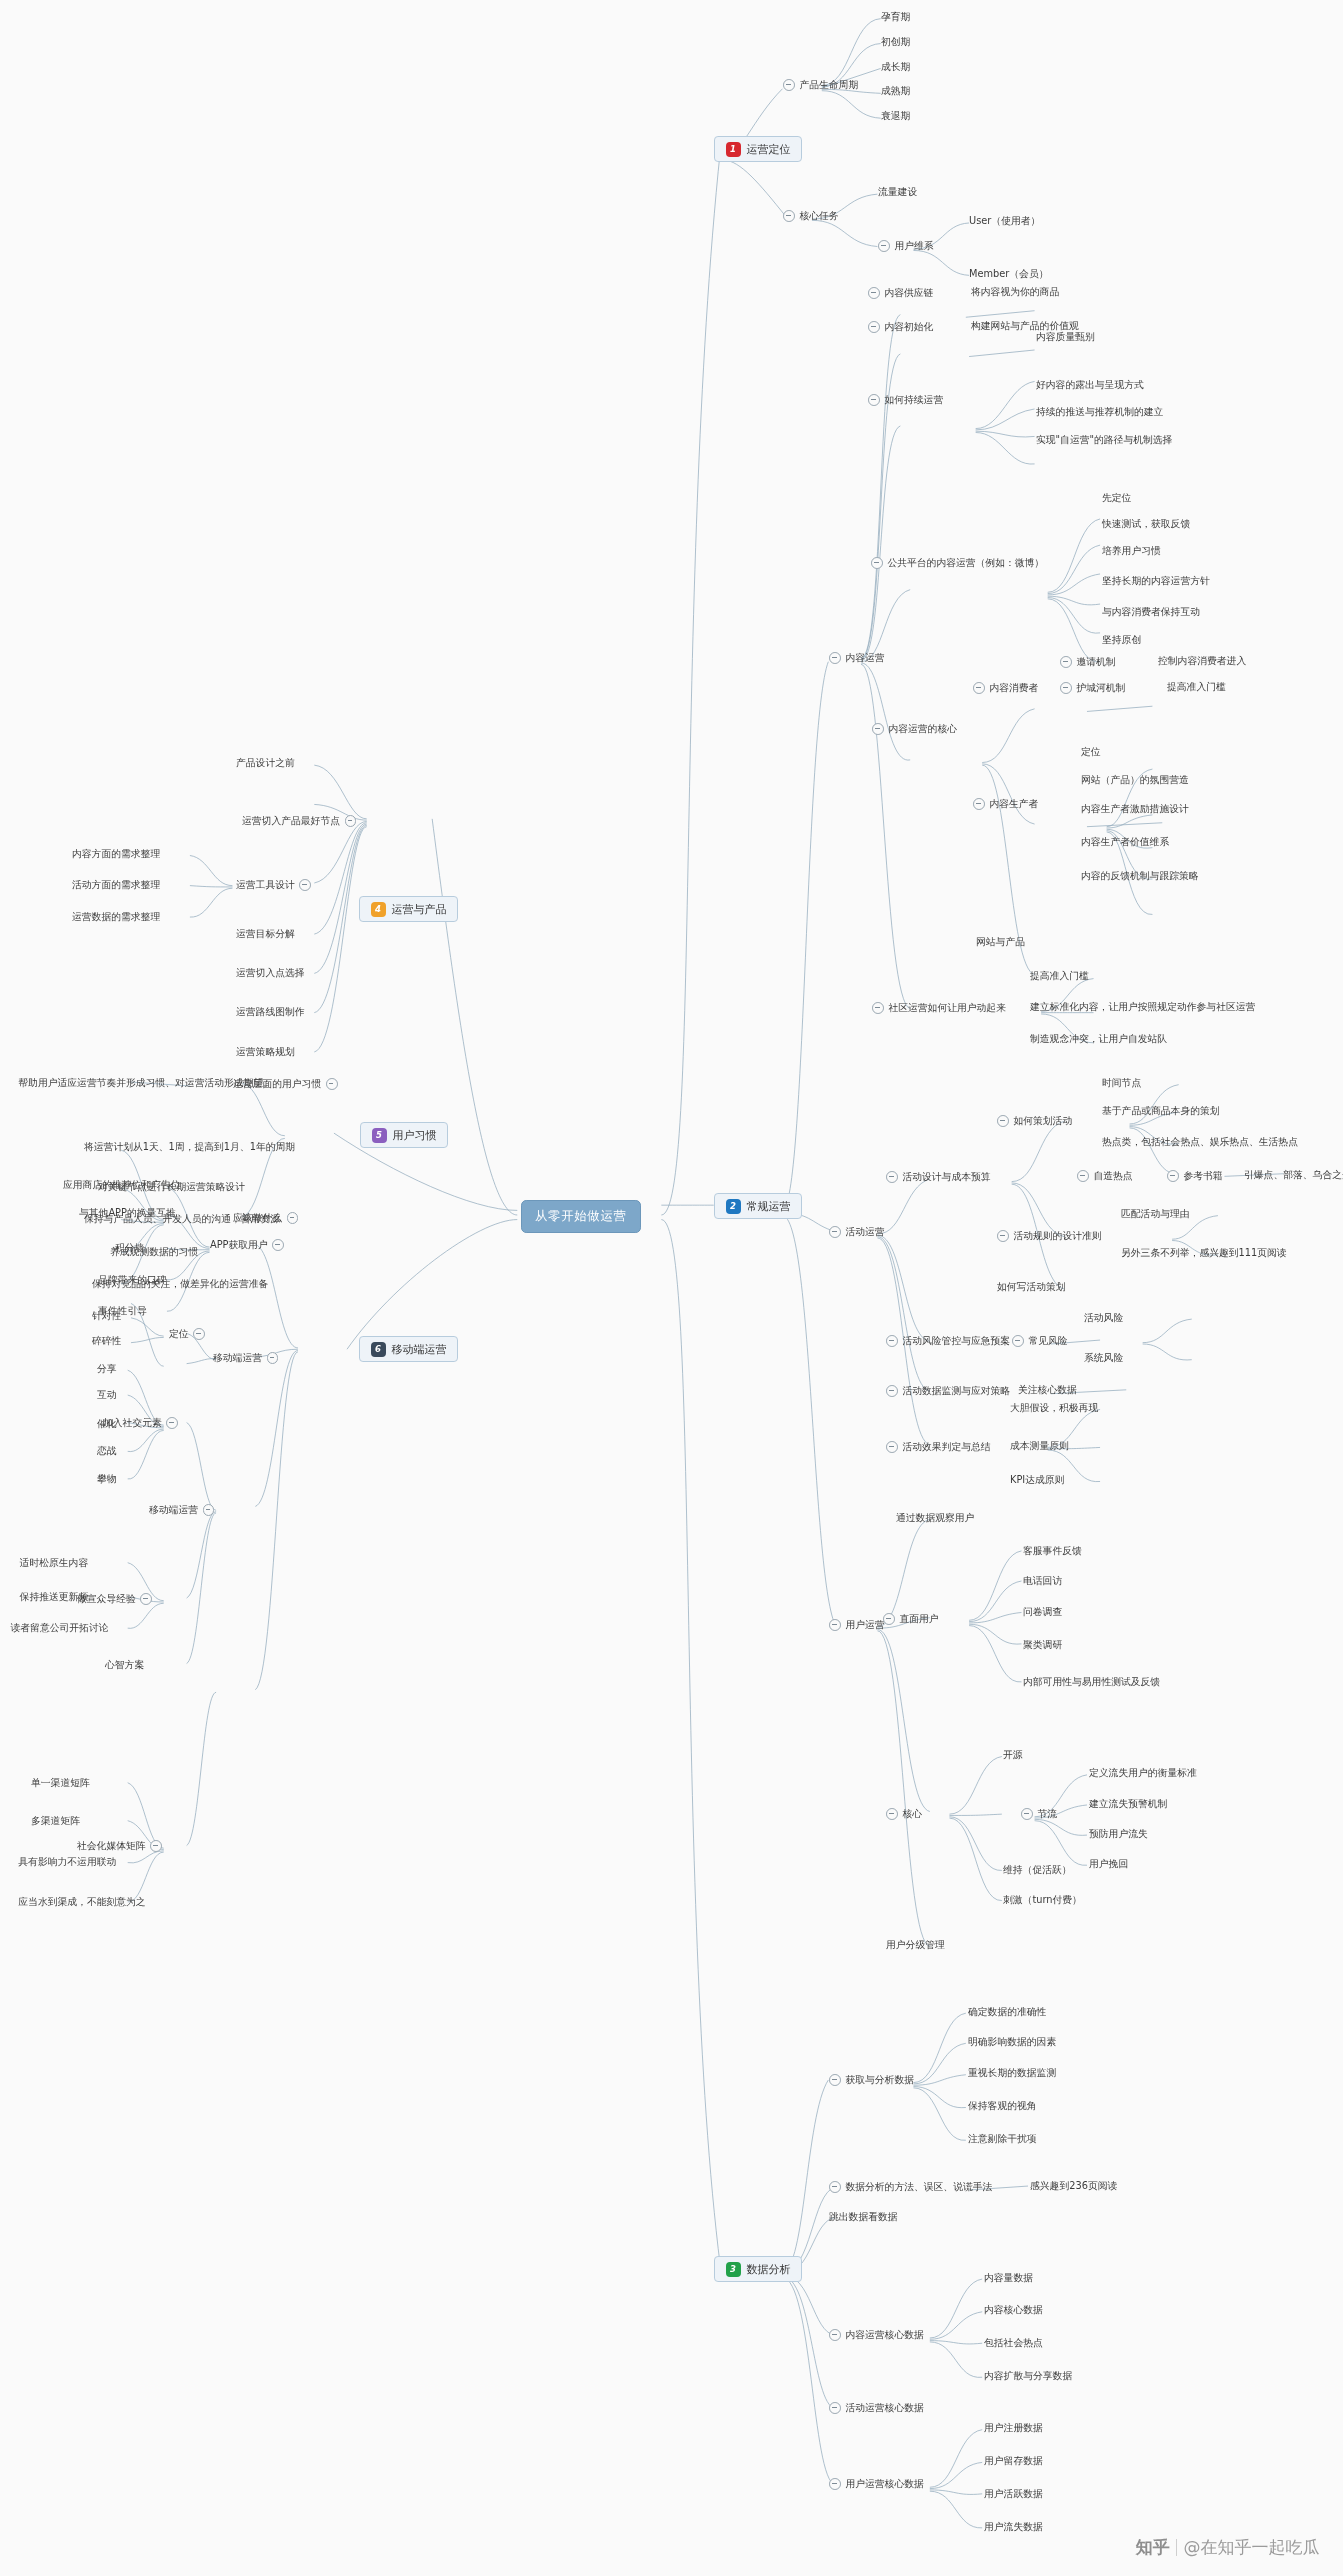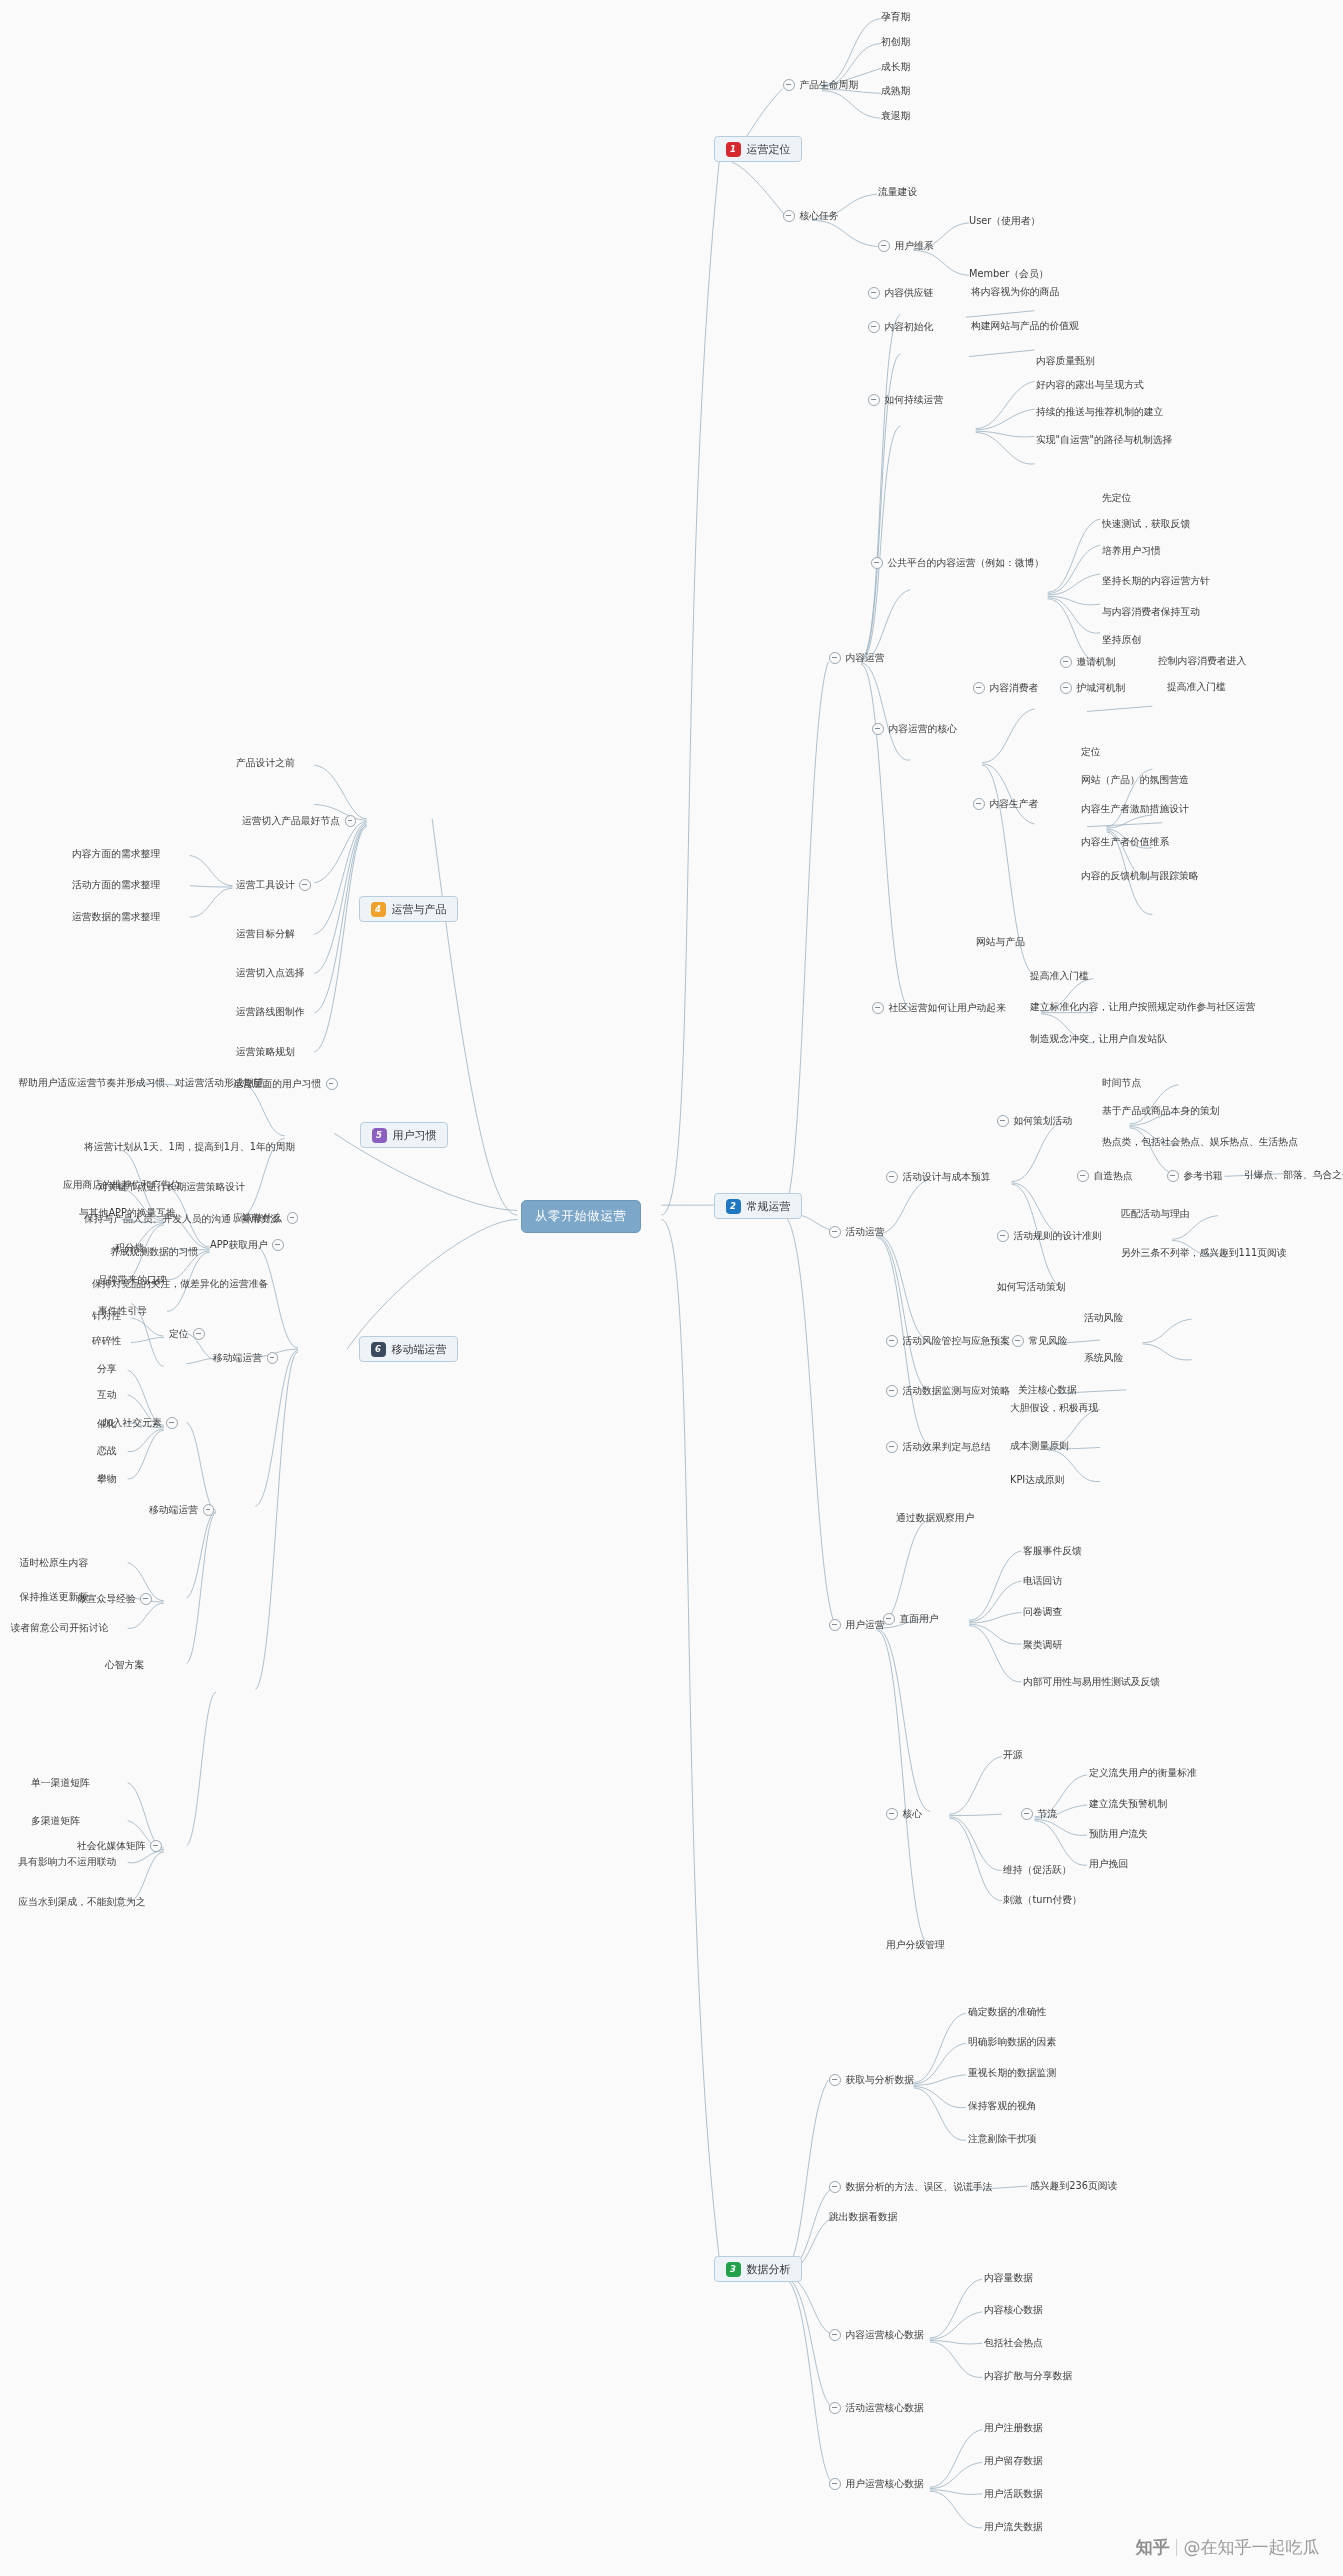"内容质量甄别" div.node { top: 356px -> 332px }
